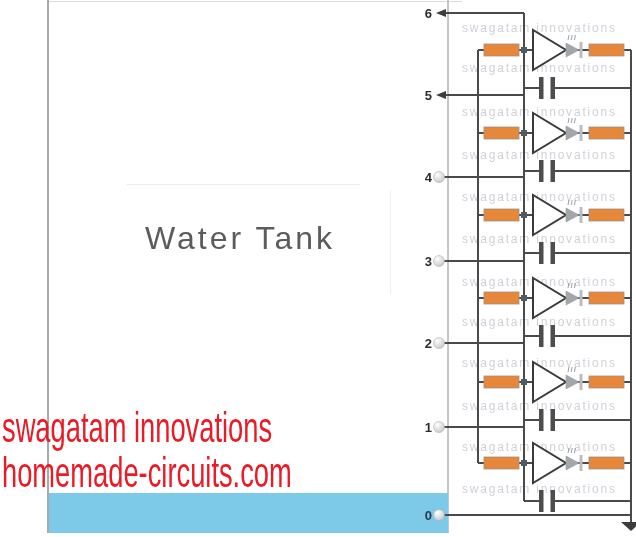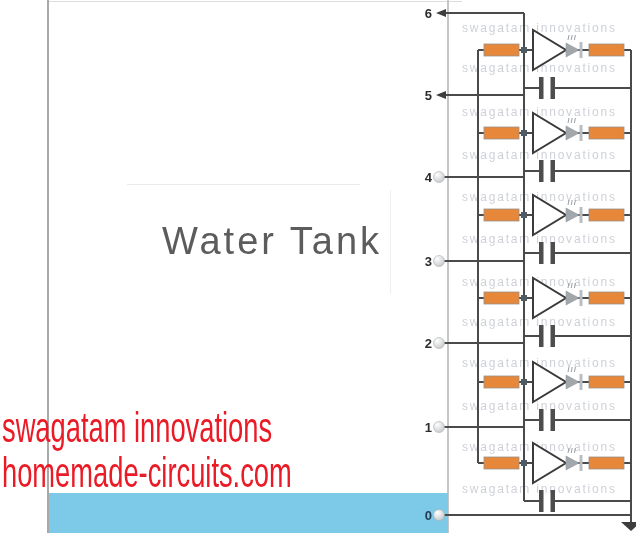"Water Tank" #tank-label { font-size: 38px -> 32px; left: 162px -> 145px }
